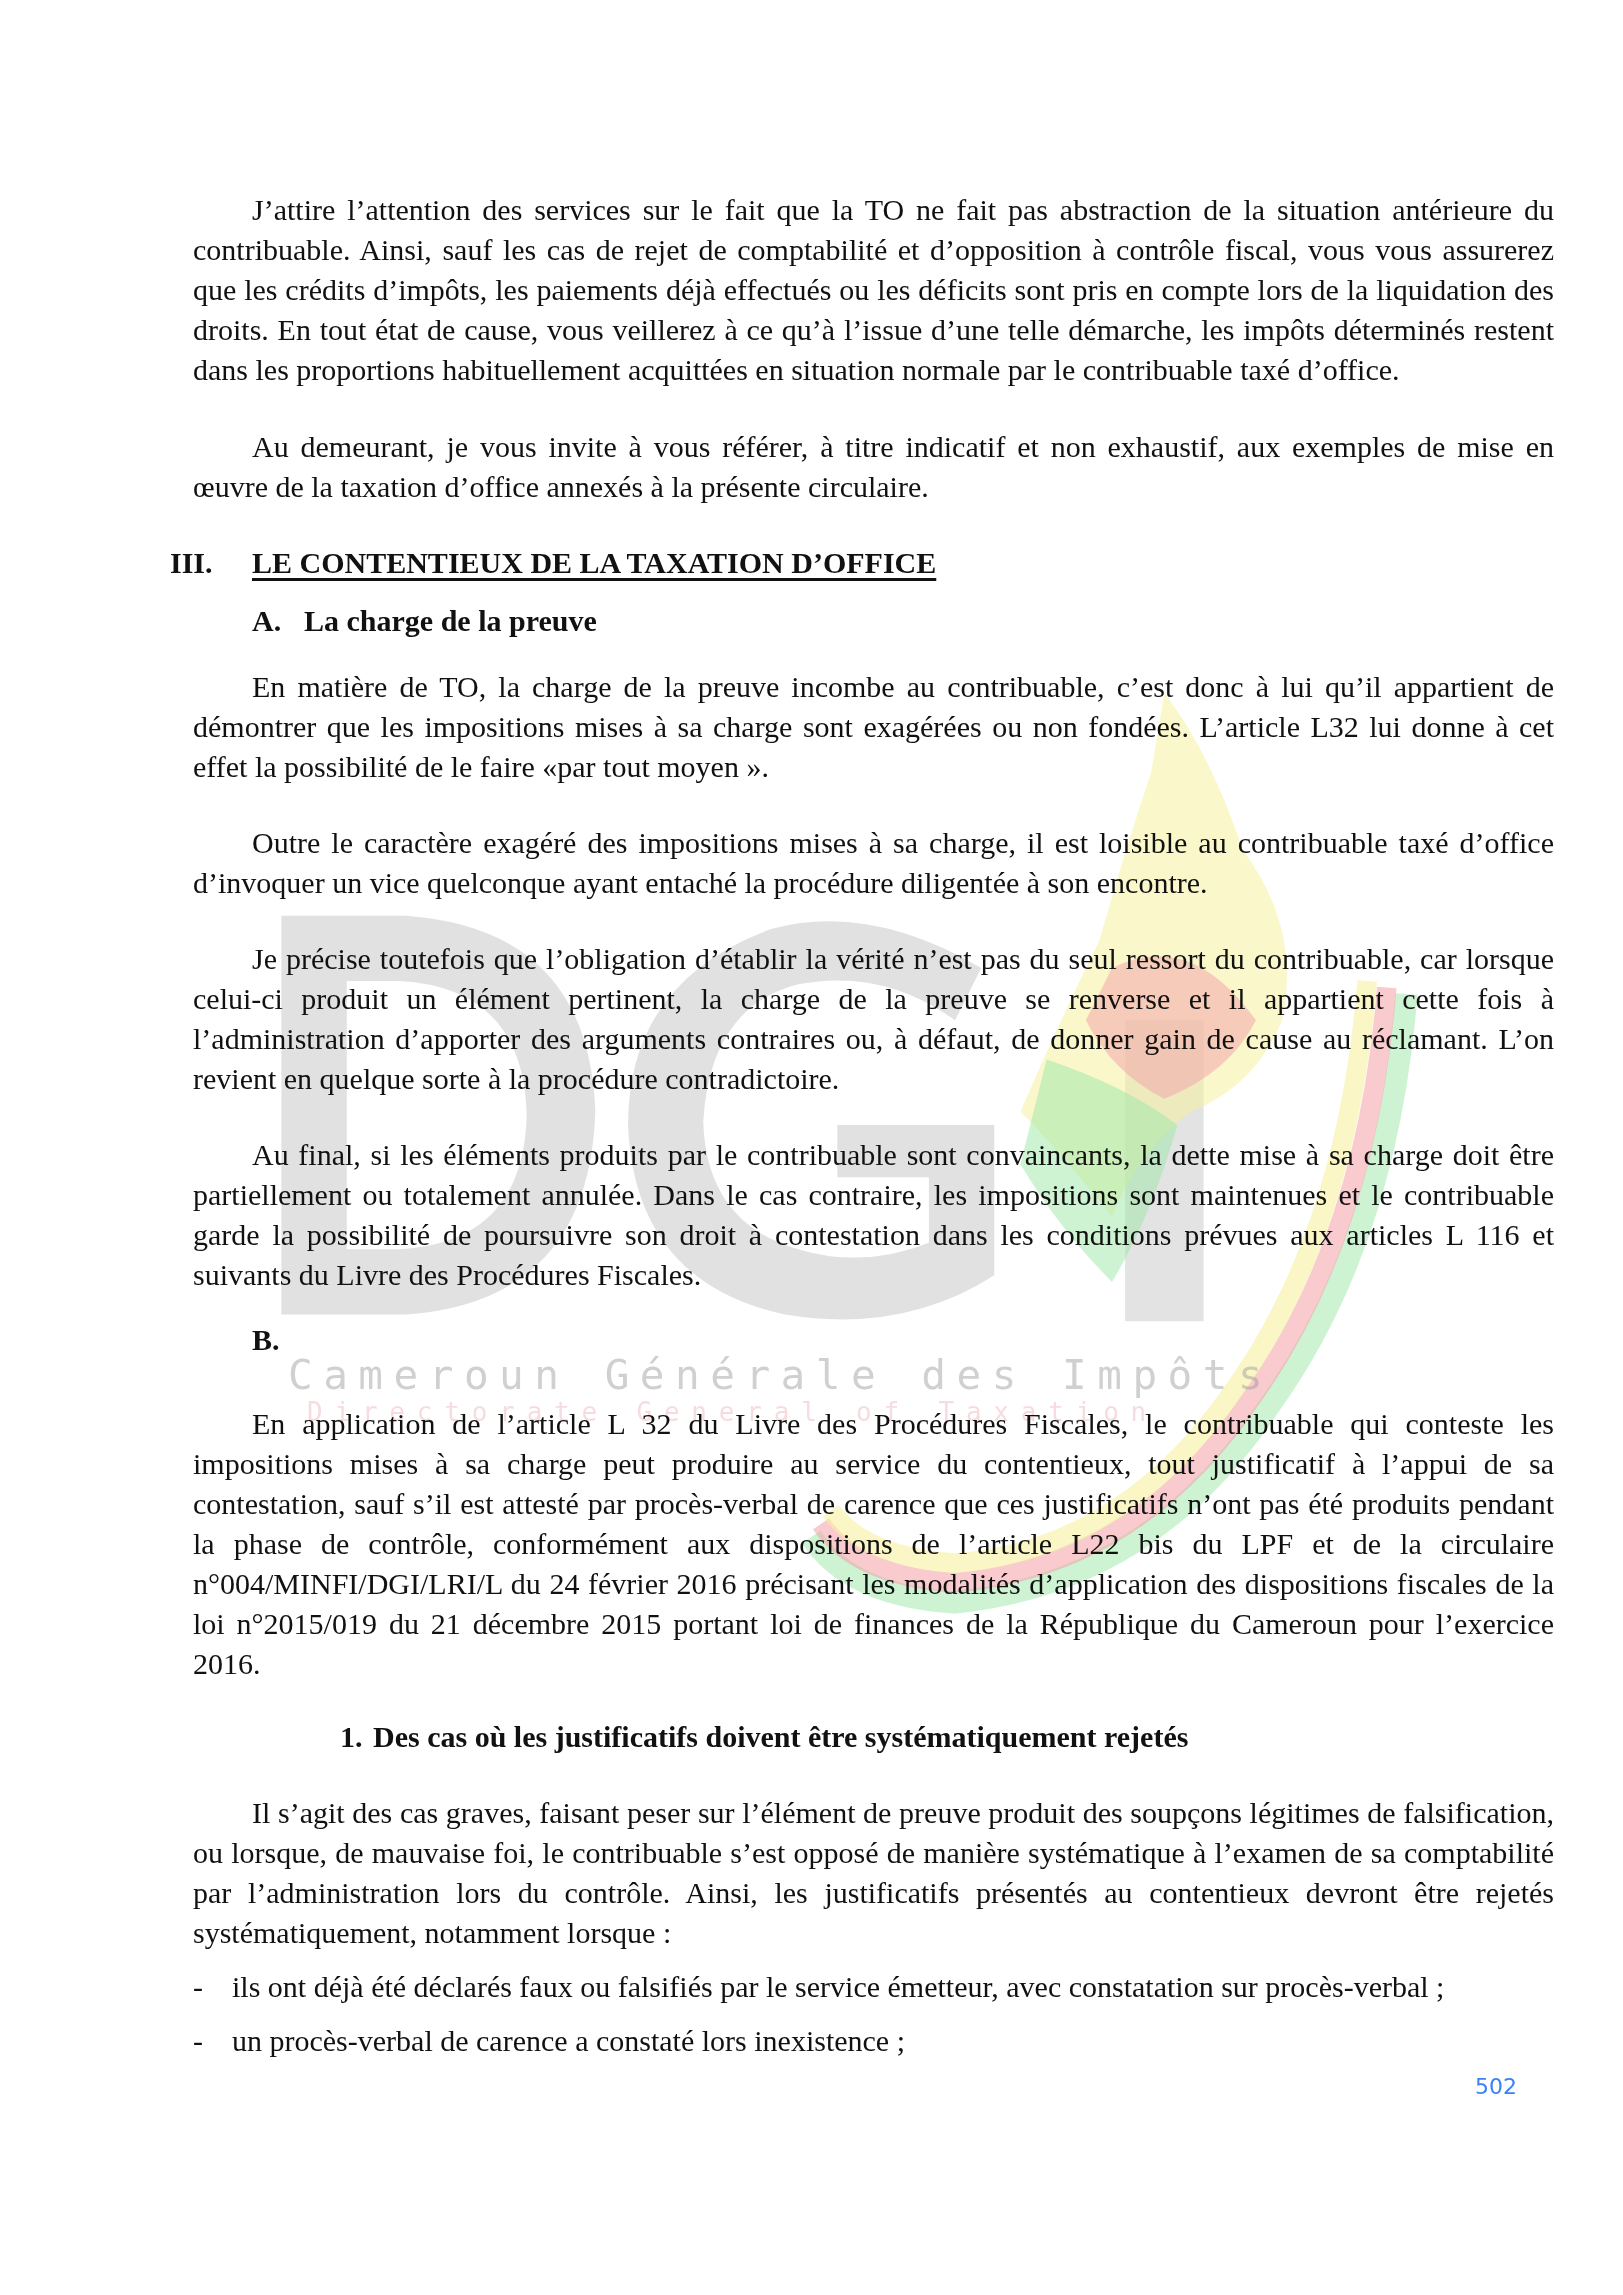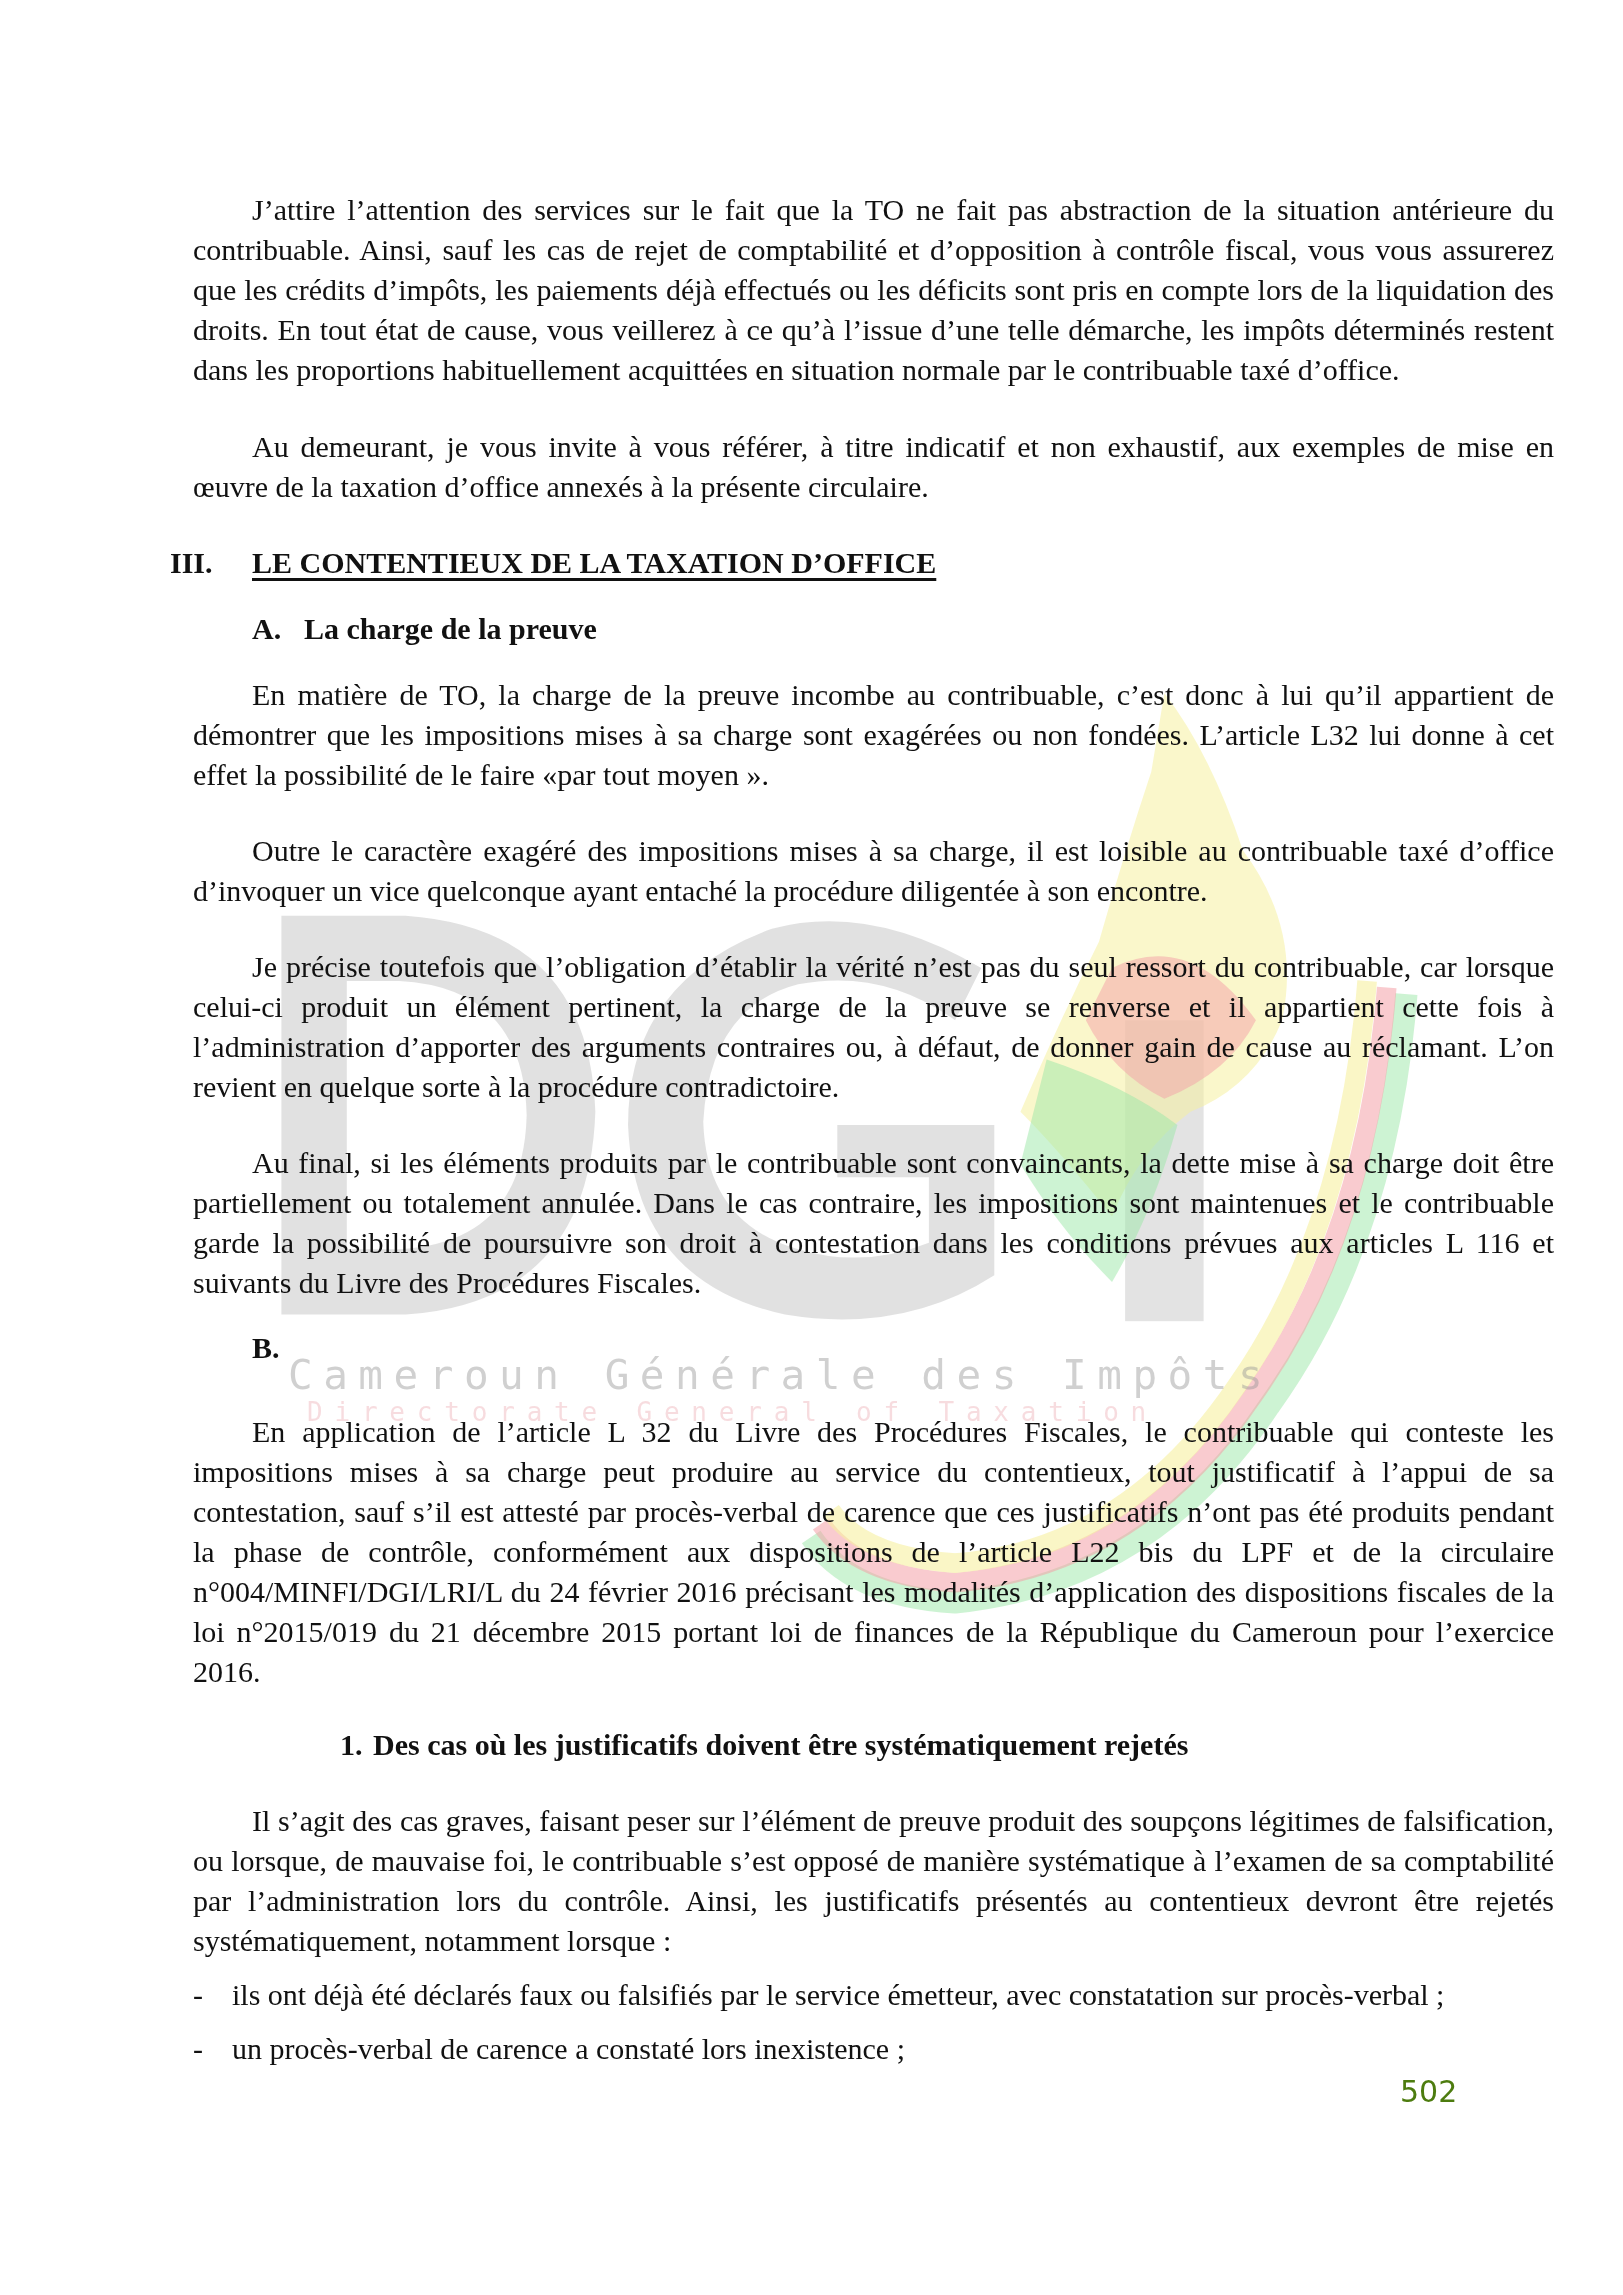"III." .h-sec { margin-bottom: 26px -> 18px }
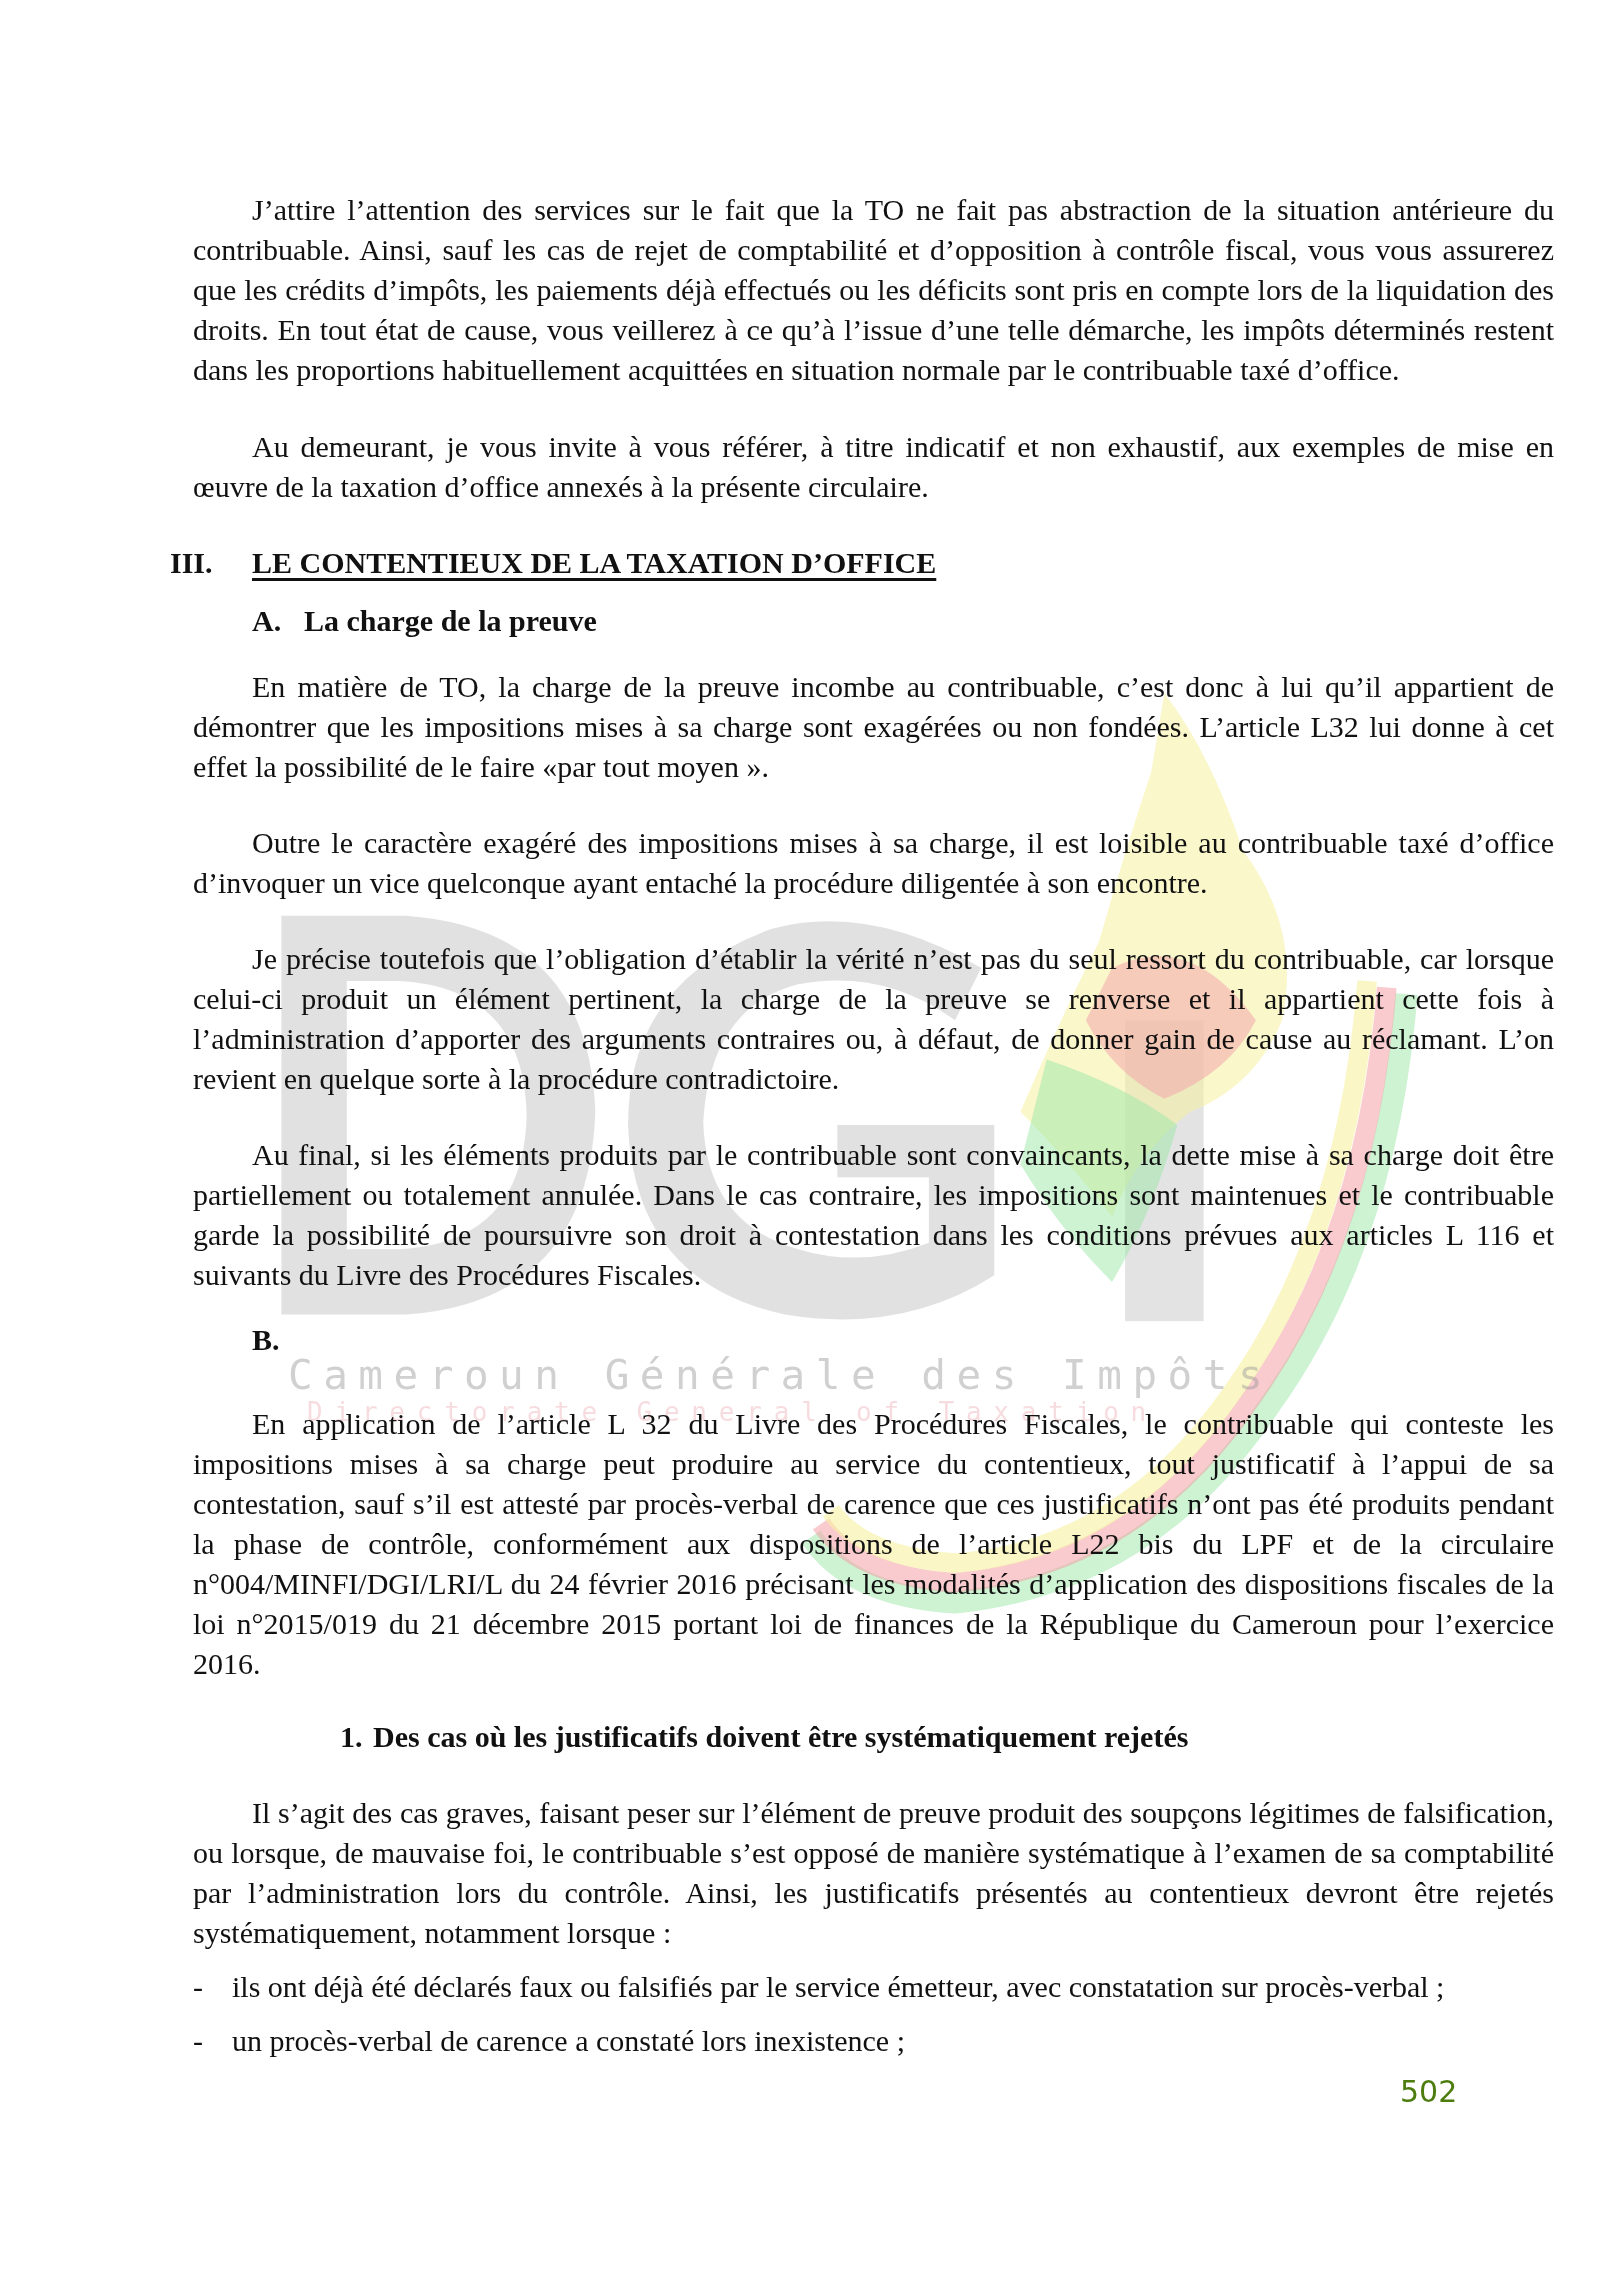"502" .page-number { color: #4d7c0f -> #3b82f6; font-size: 30px -> 22px; left: 1400px -> 1475px }
